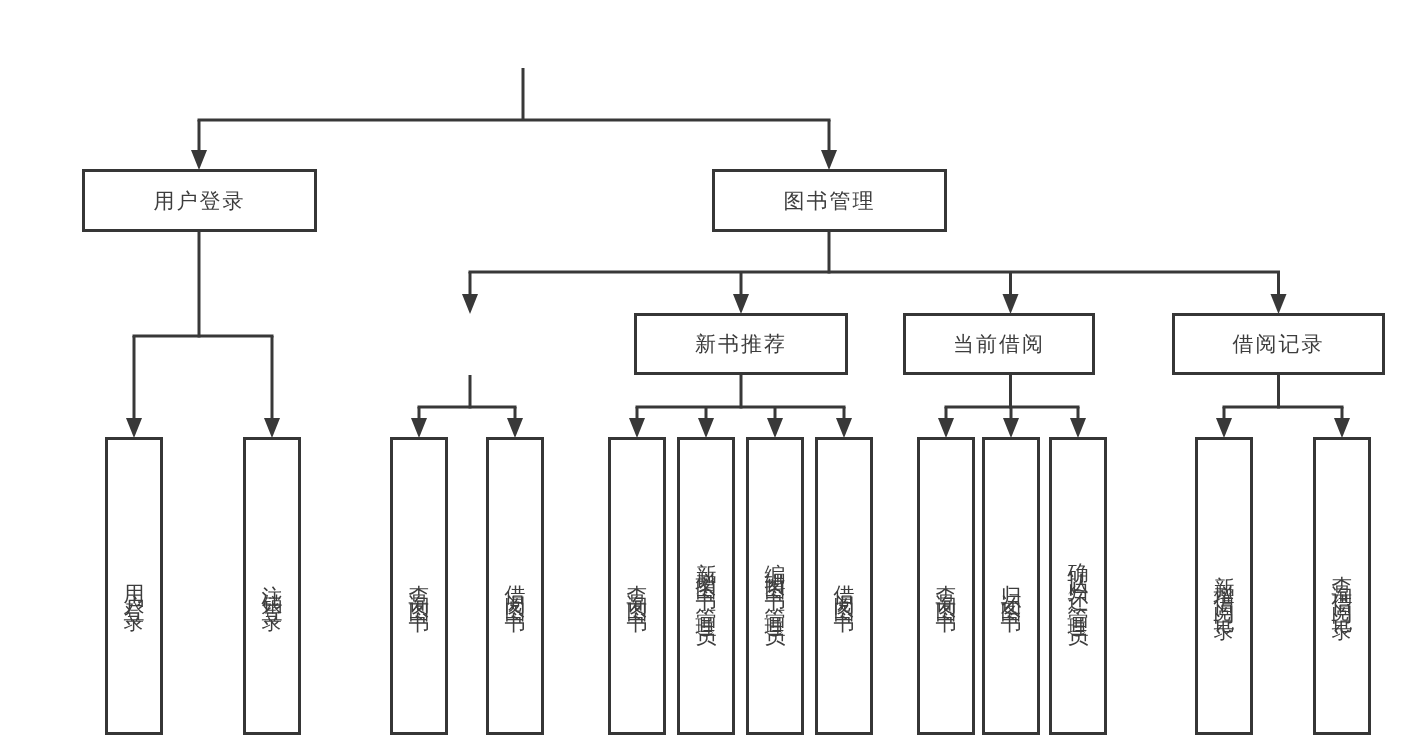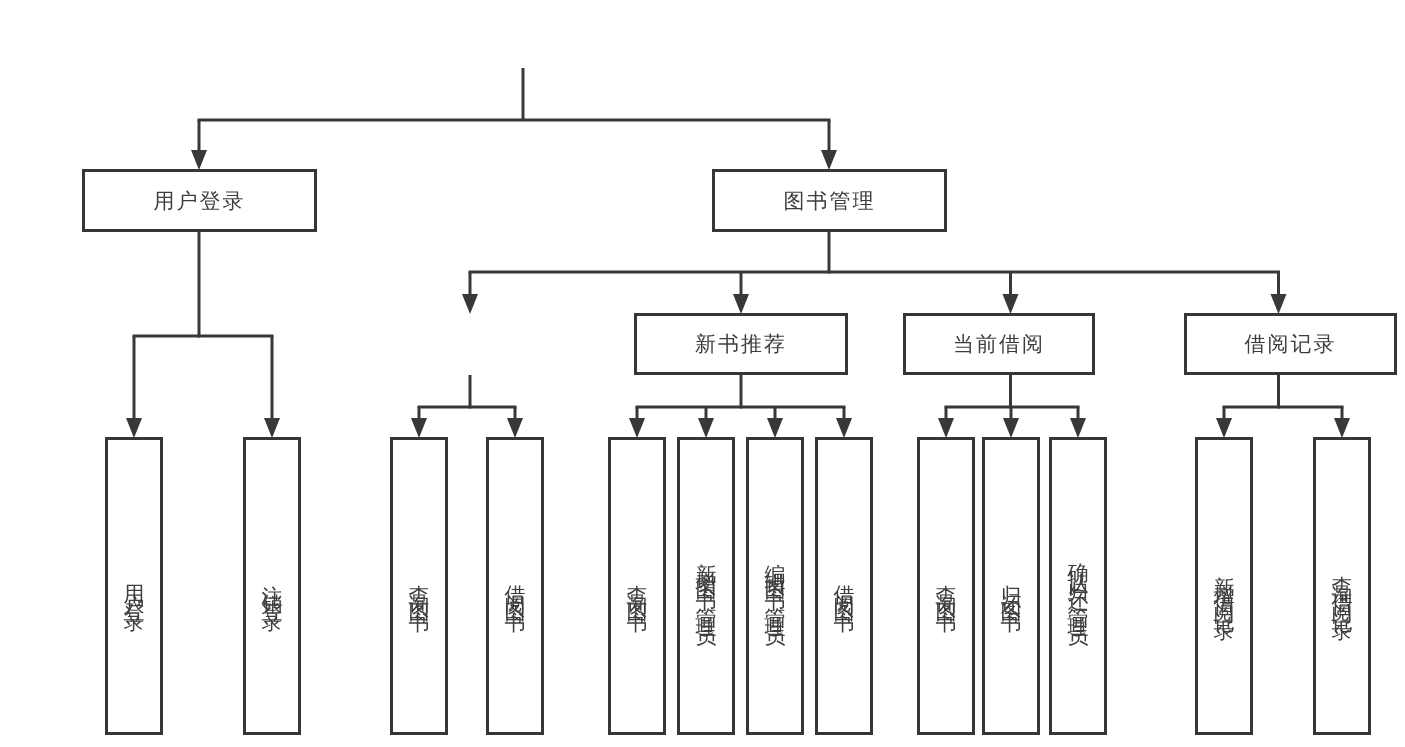"借阅记录" div.box { margin-left: 12px -> none }
